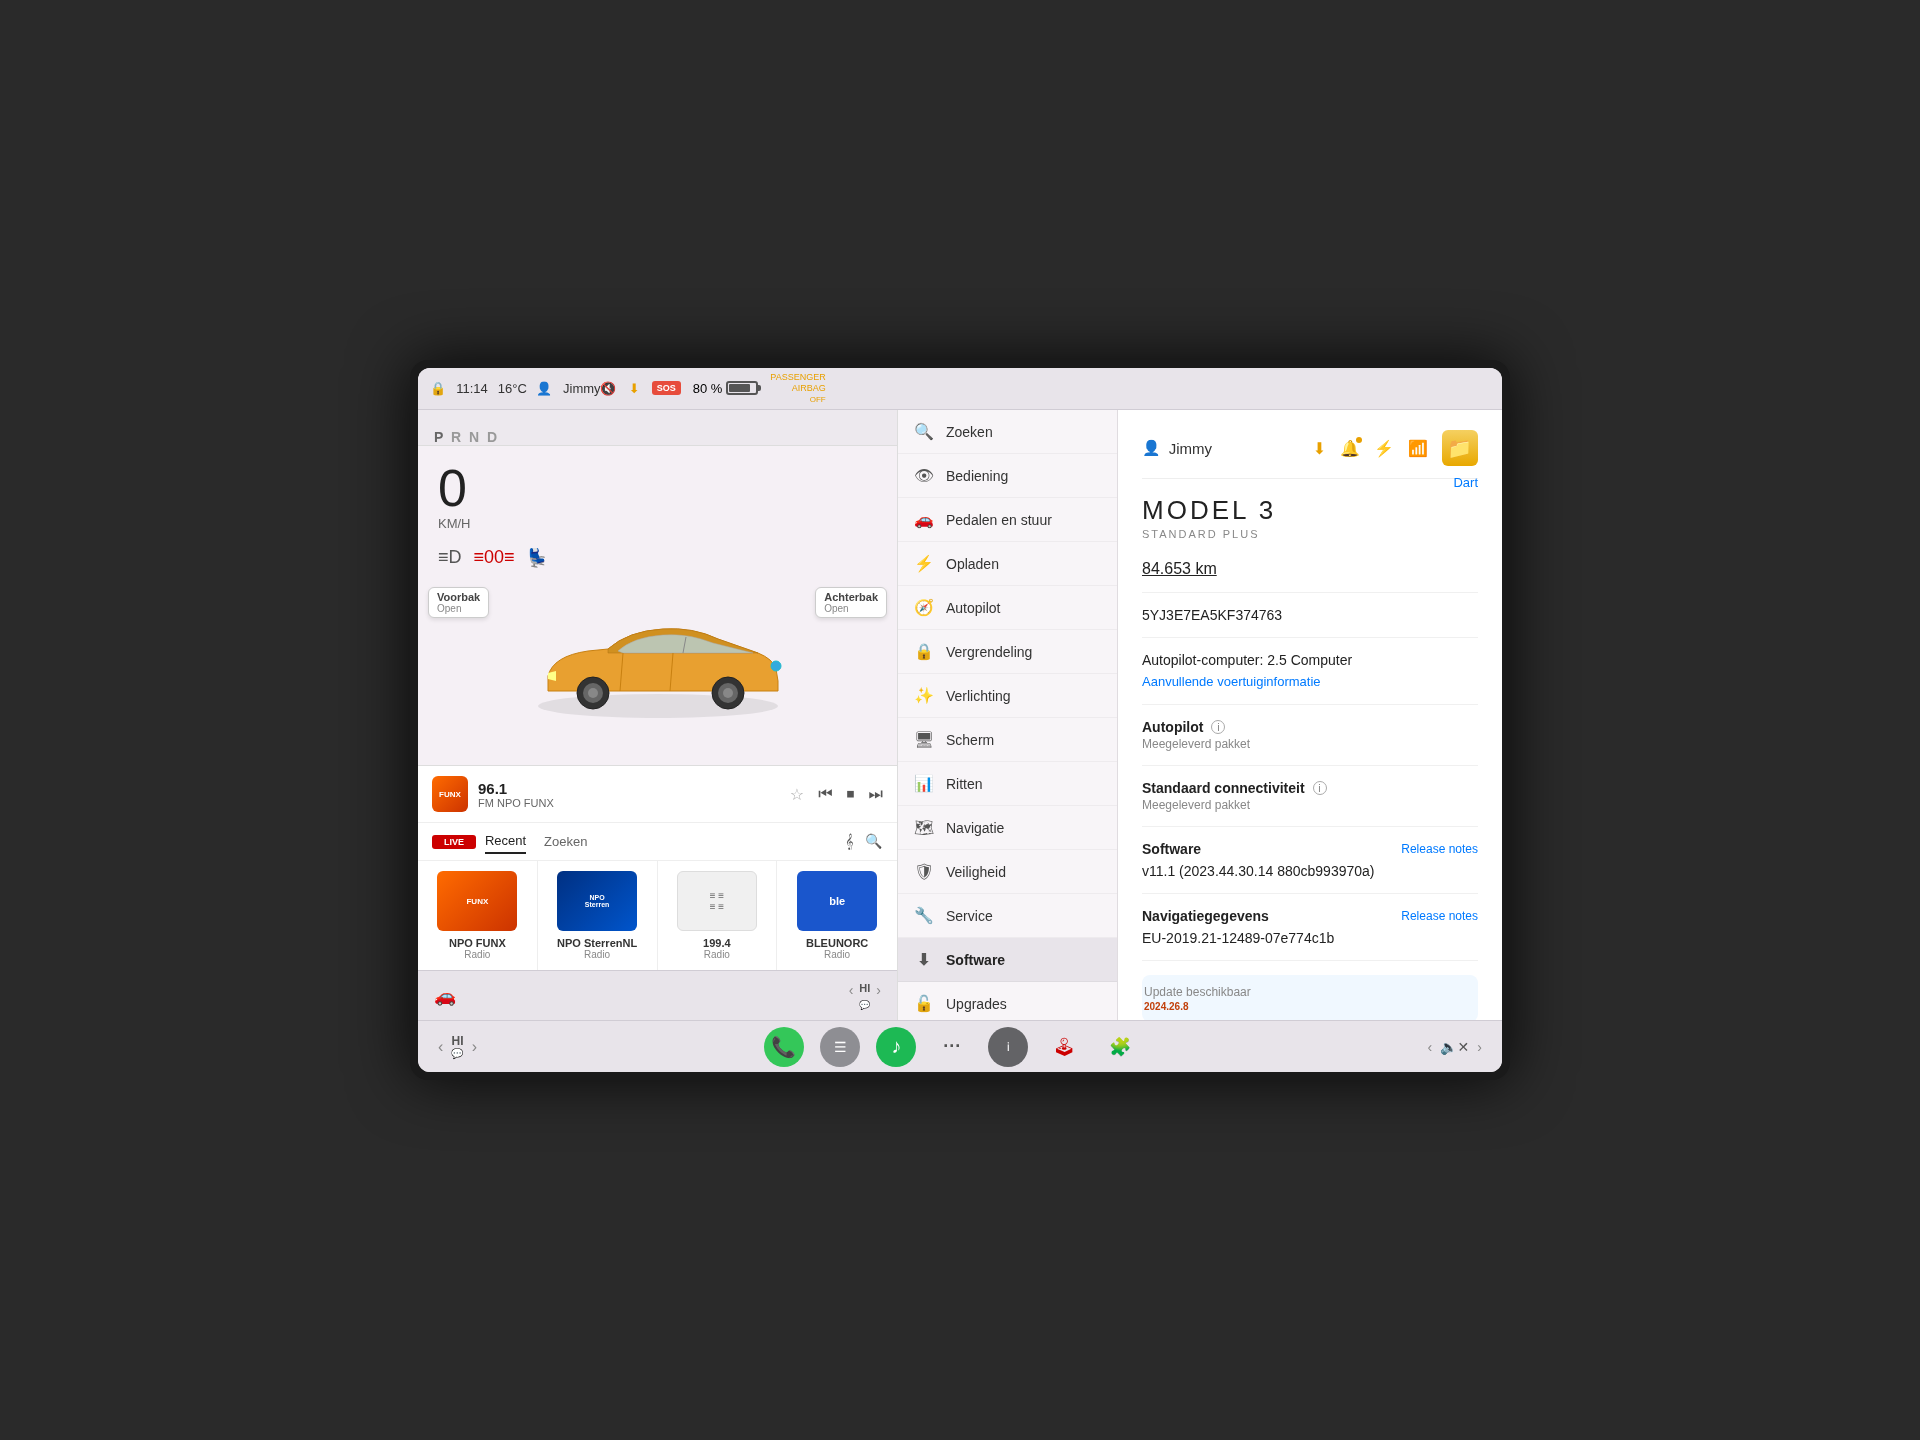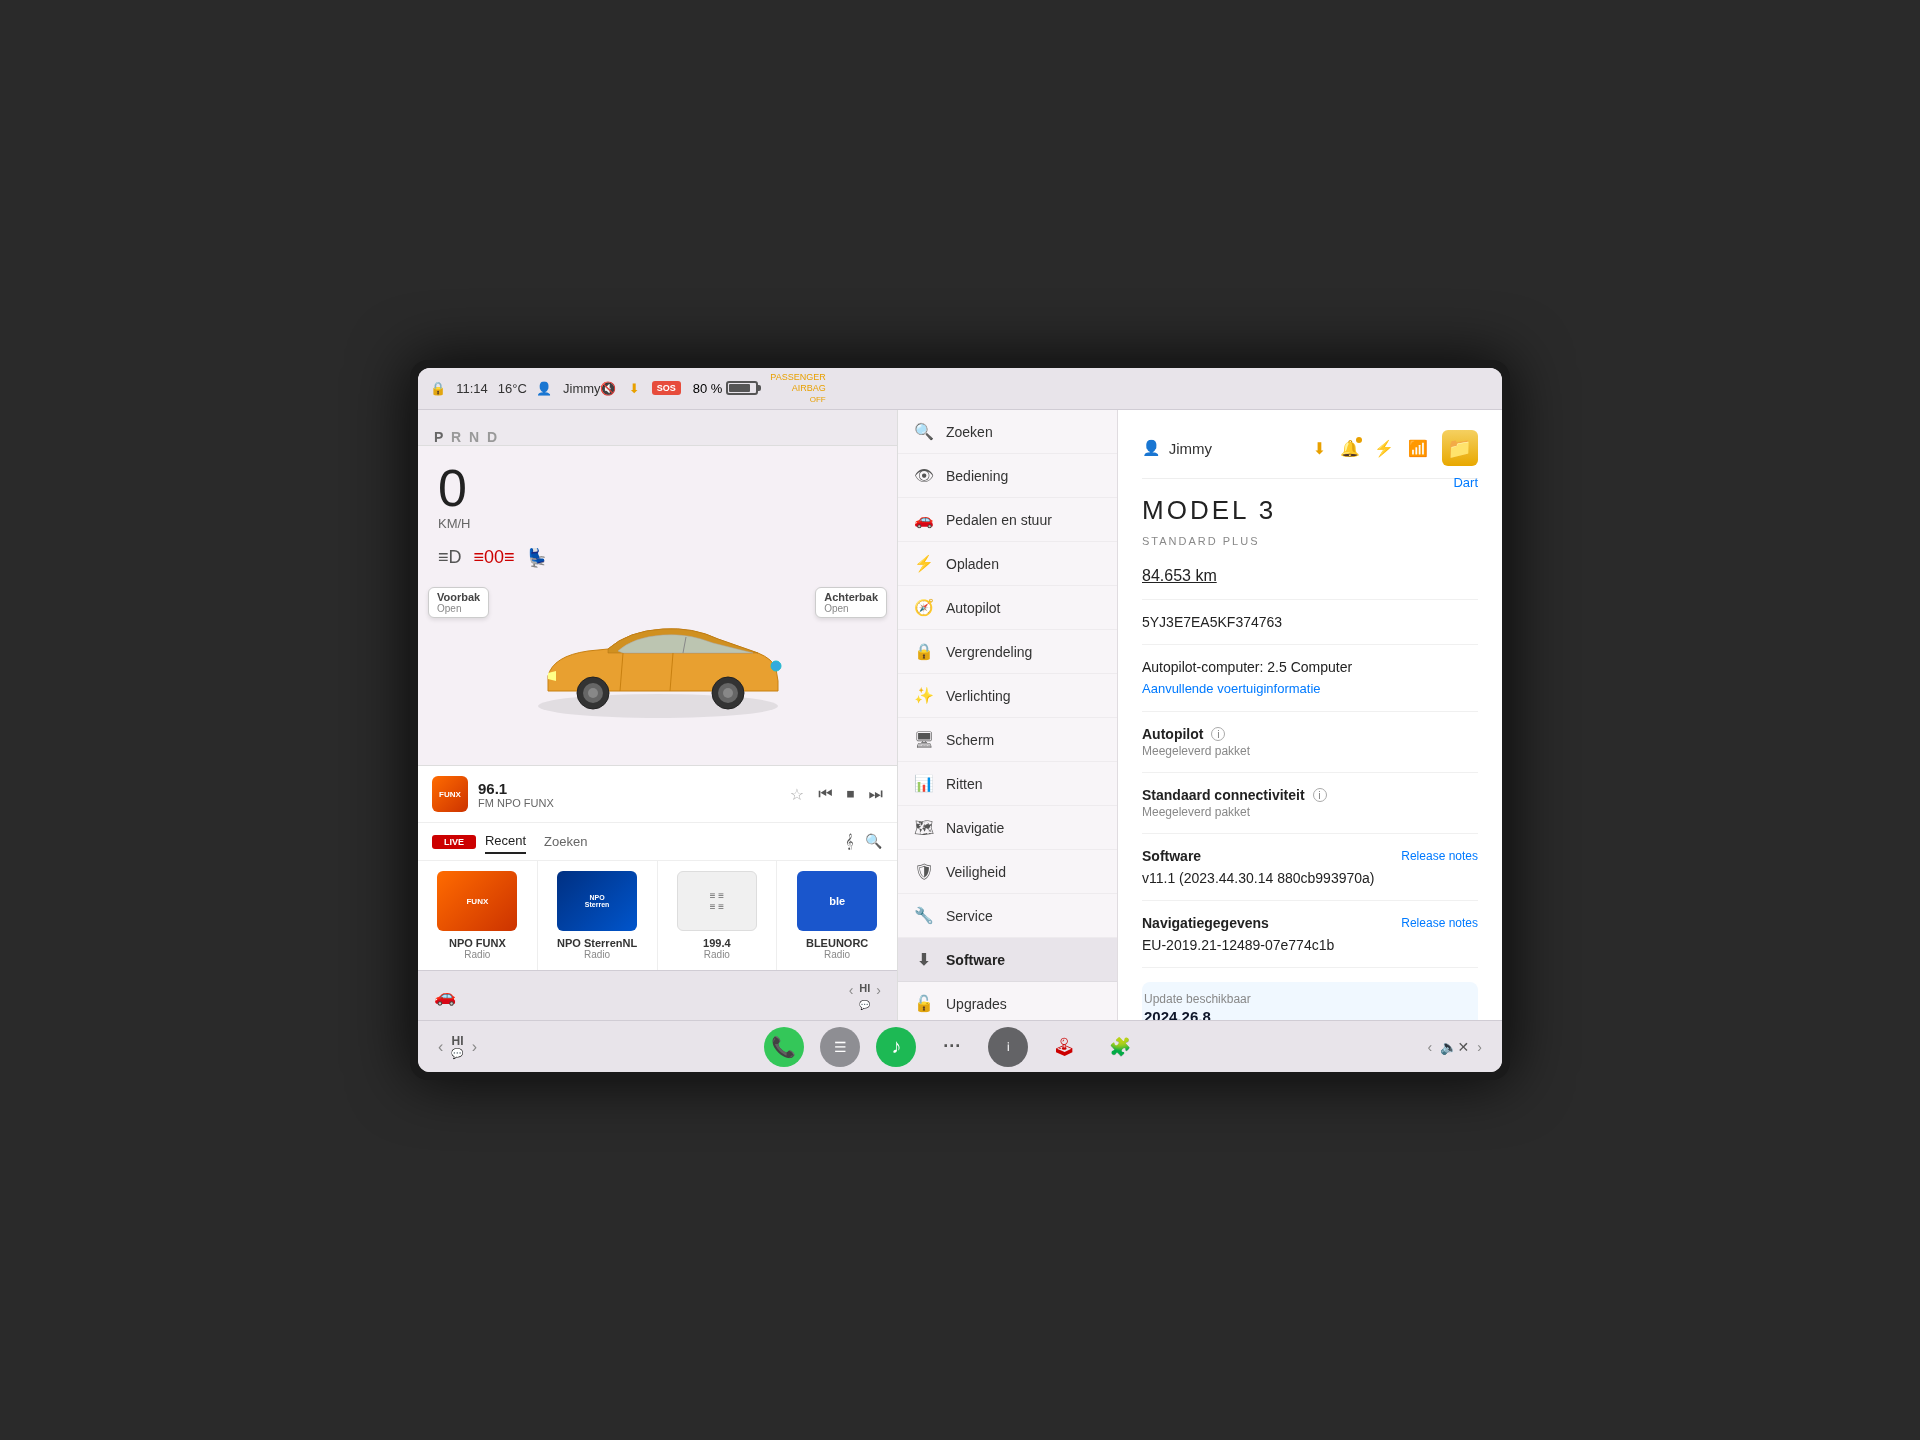"STANDARD PLUS" .model-variant { margin-top: 9px -> 2px }
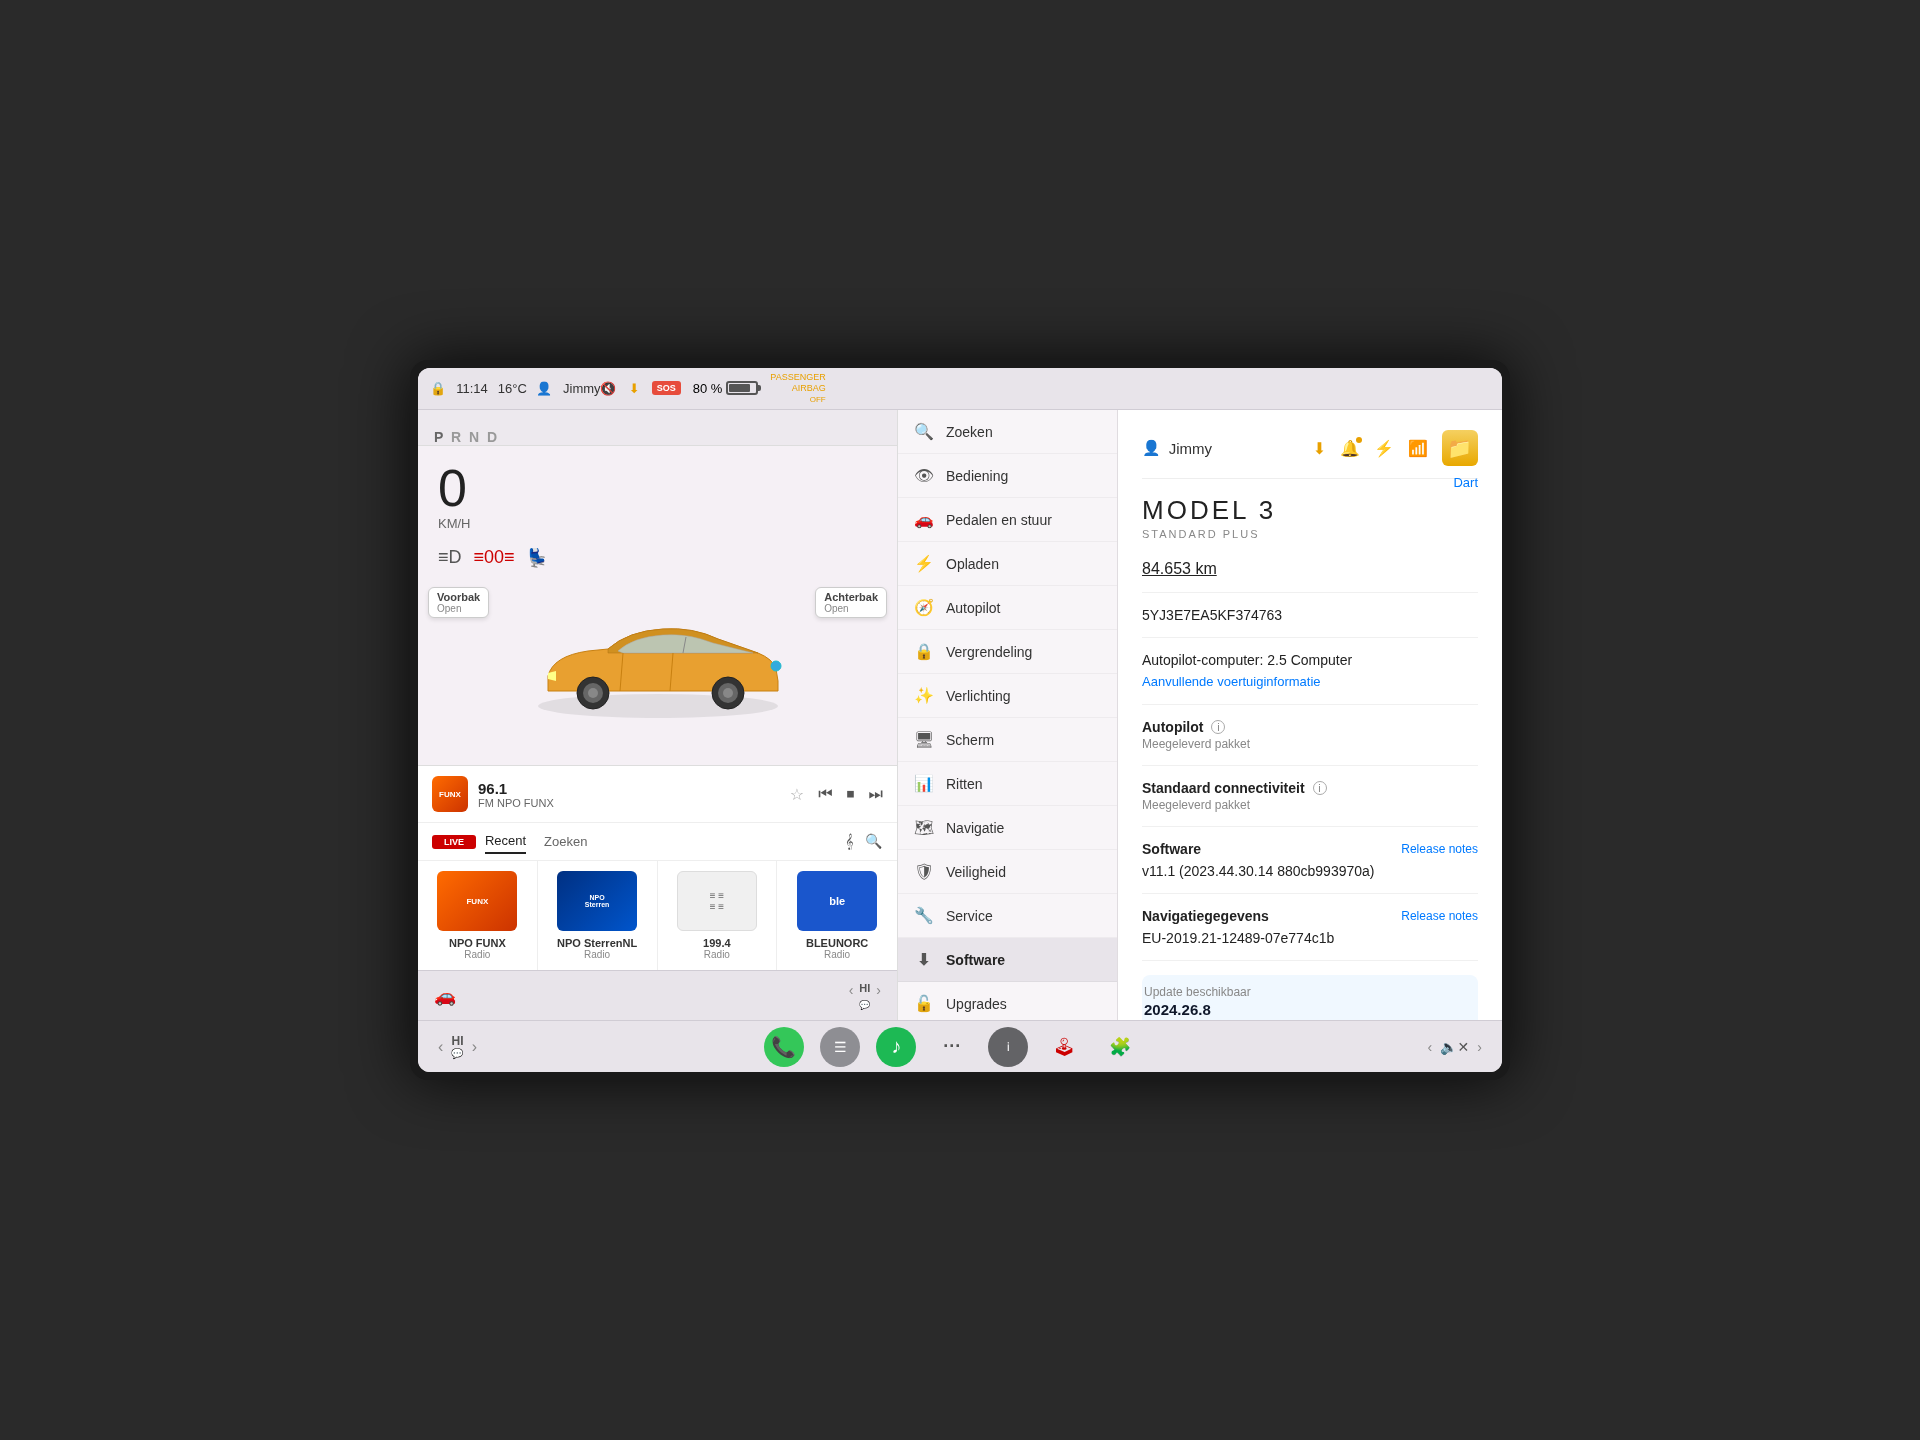"2024.26.8" .update-version { color: #0f172a -> #c2410c; font-size: 15px -> 10px }
